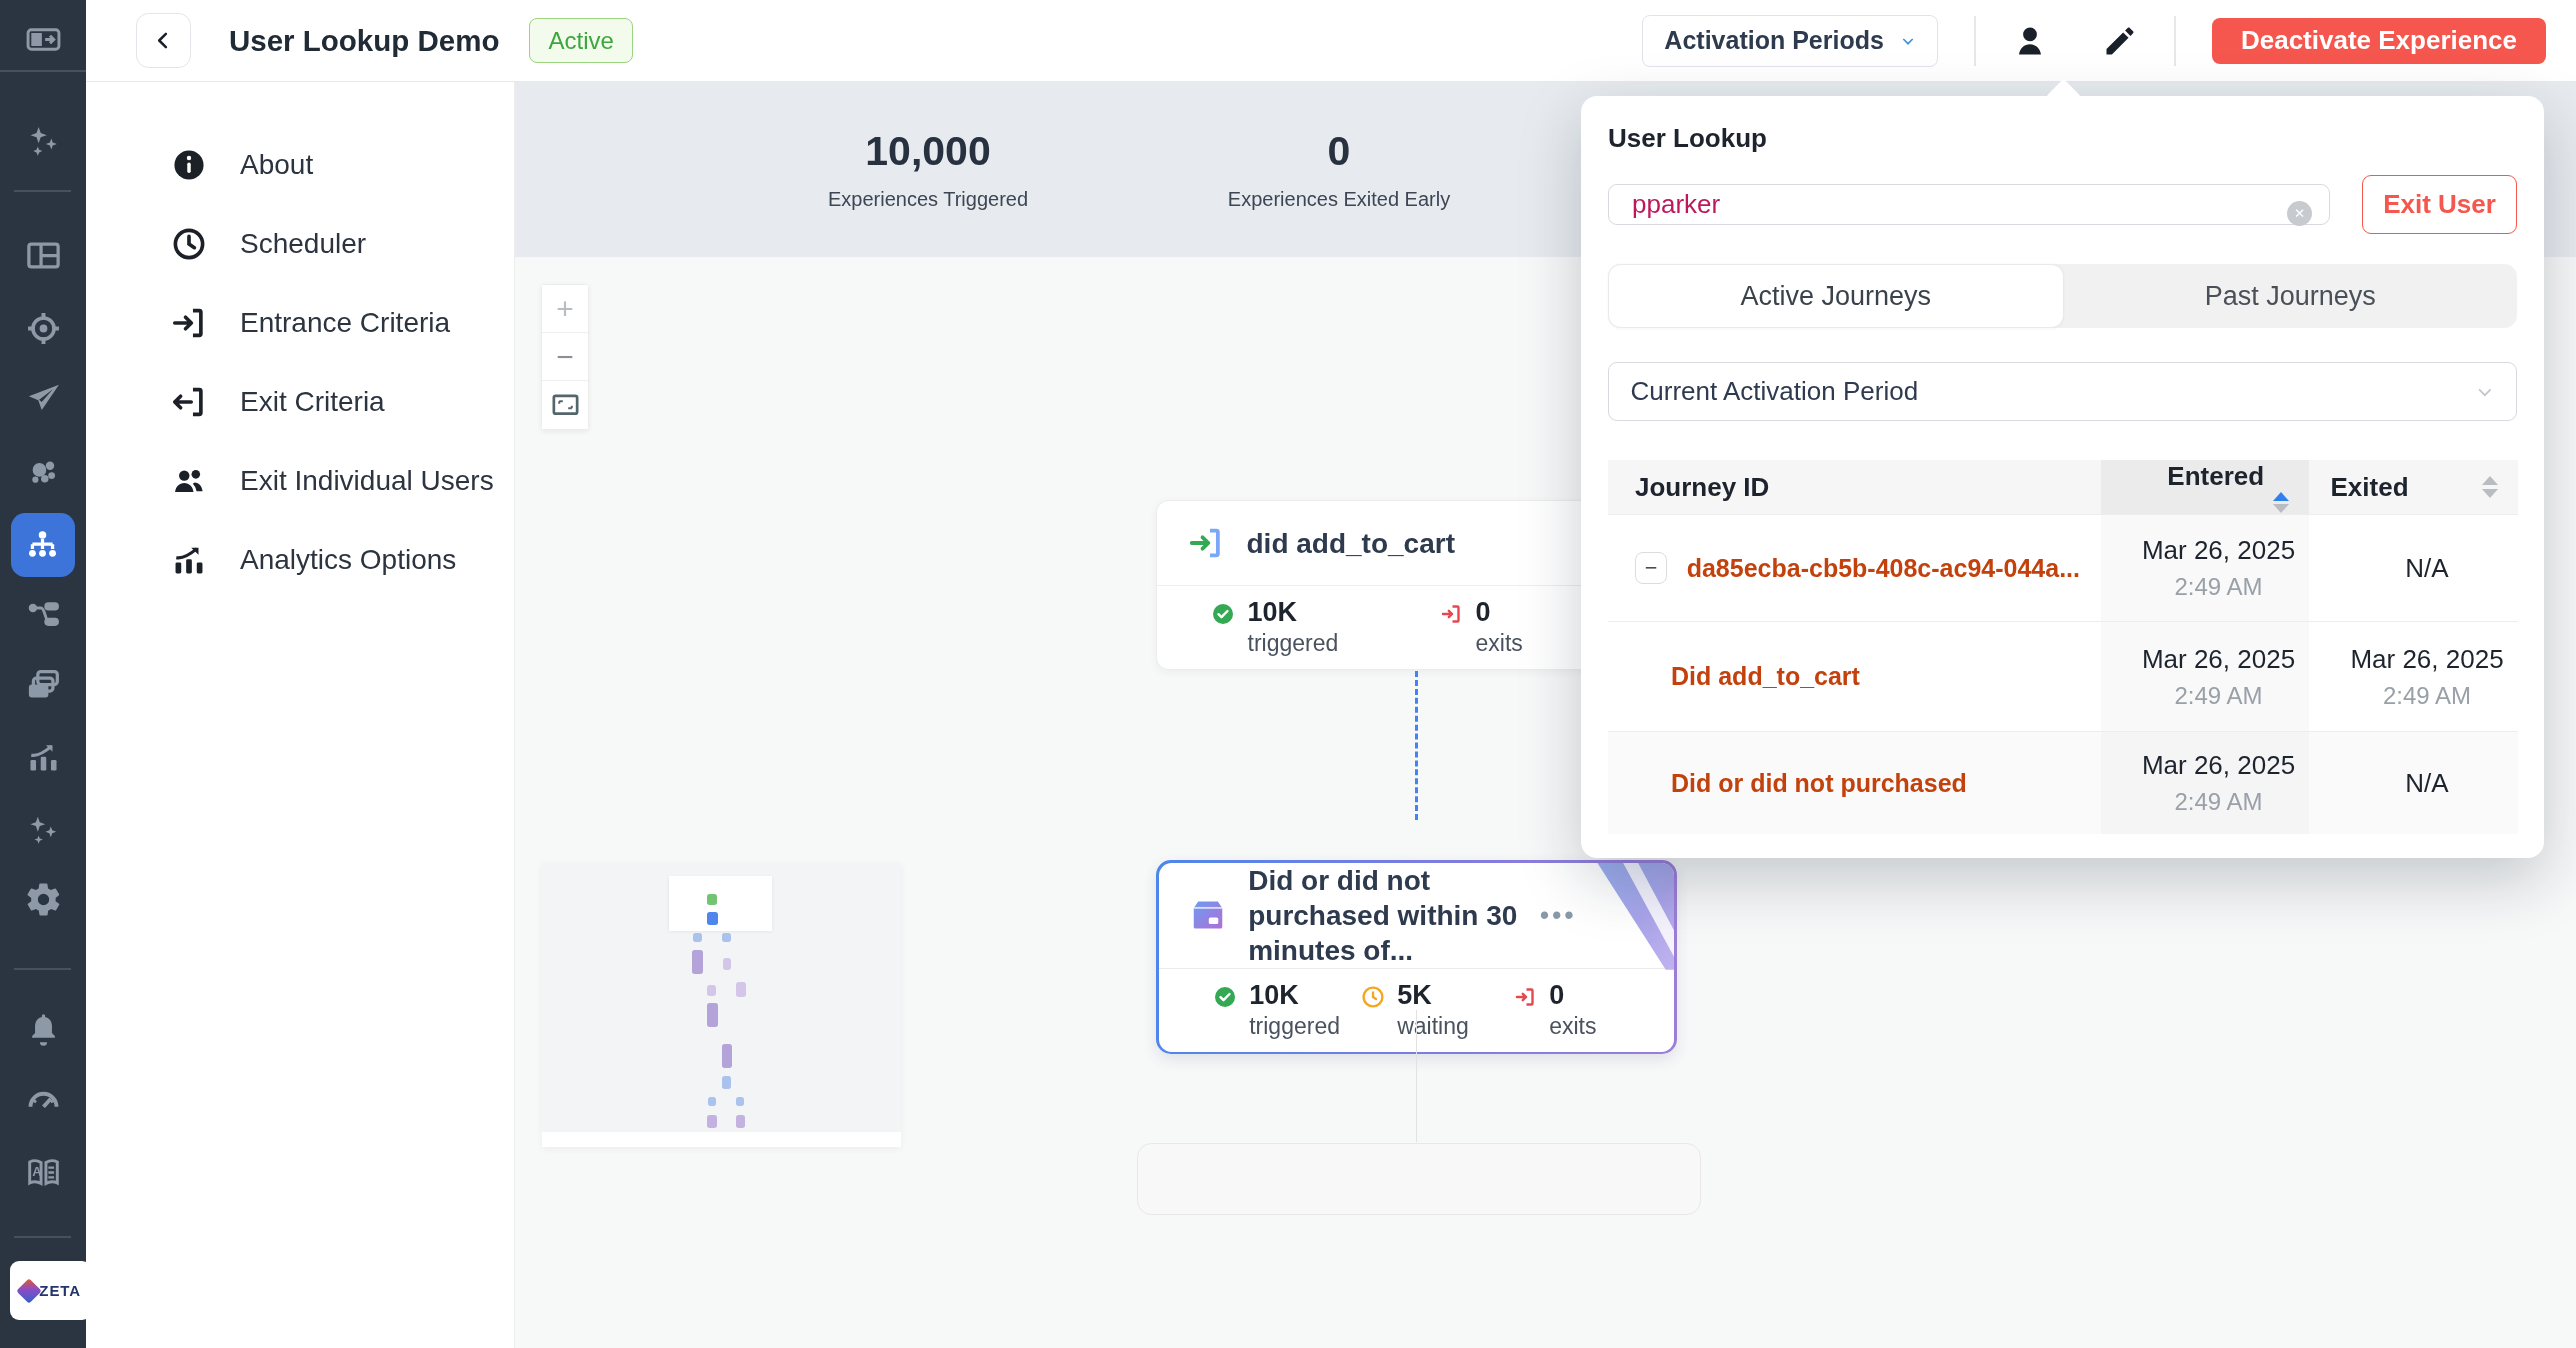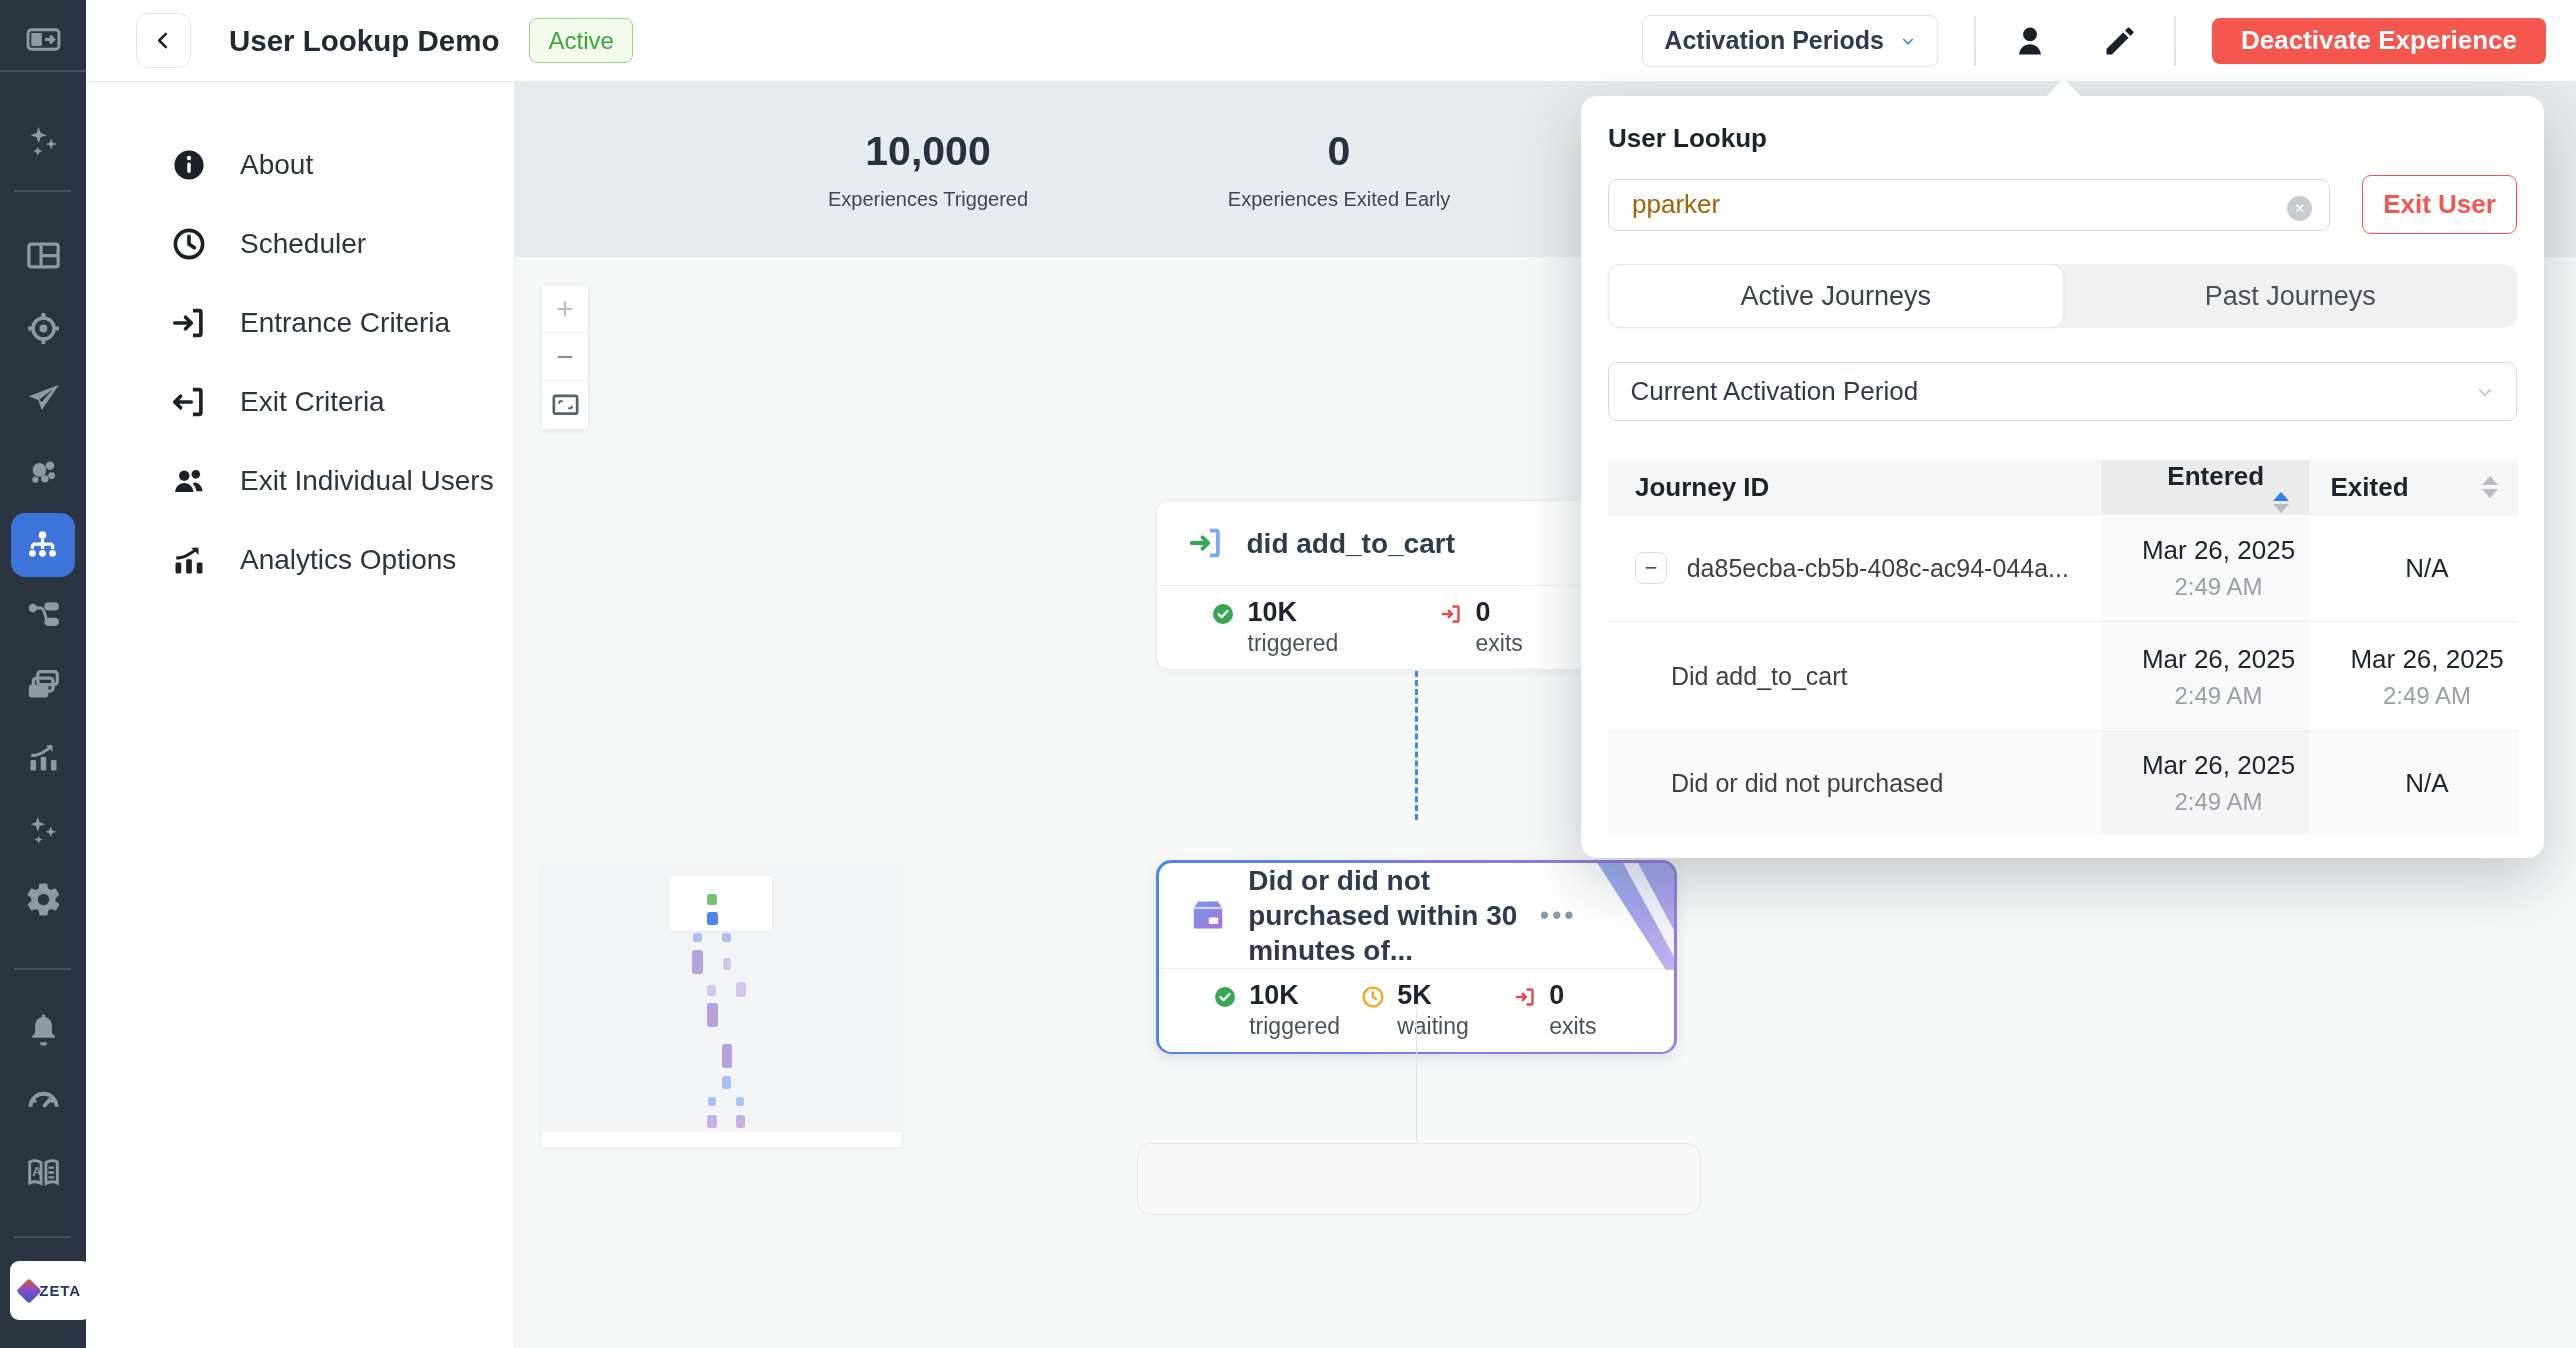"pparker" .lookup-input { color: #a16207 -> #be185d; height: 52px -> 41px }
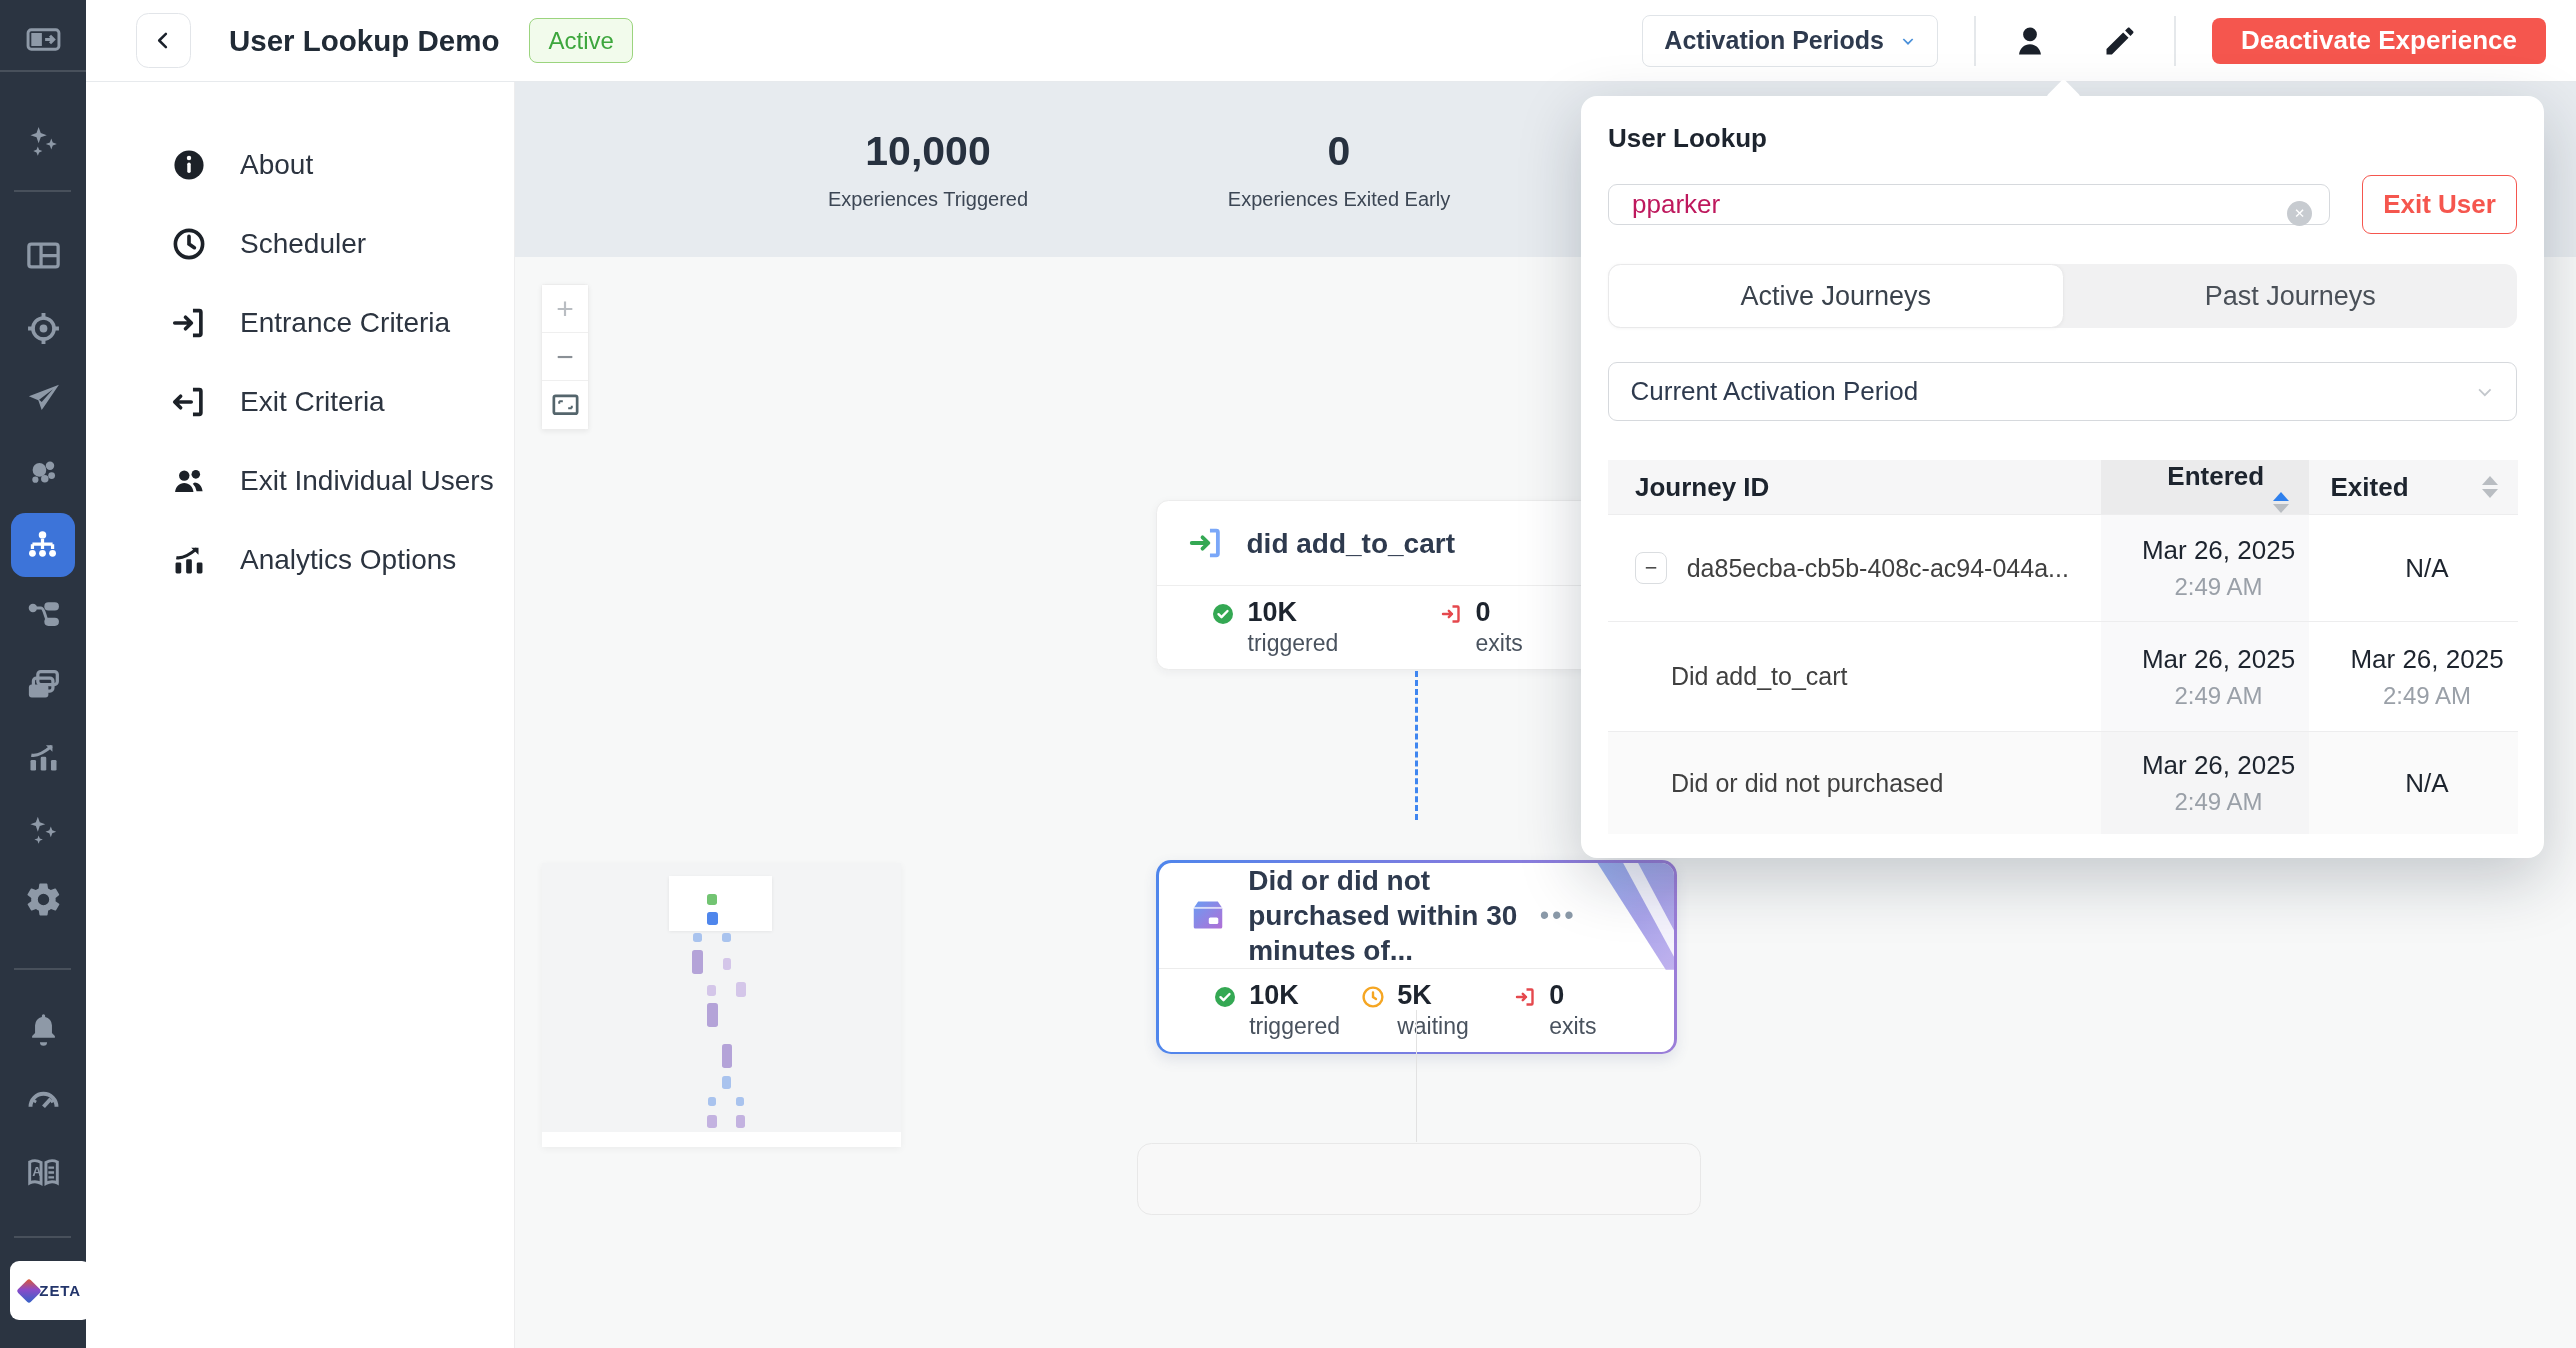"da85ecba-cb5b-408c-ac94-044a..." .id-text { color: #404040 -> #c2410c; font-weight: normal -> bold }
